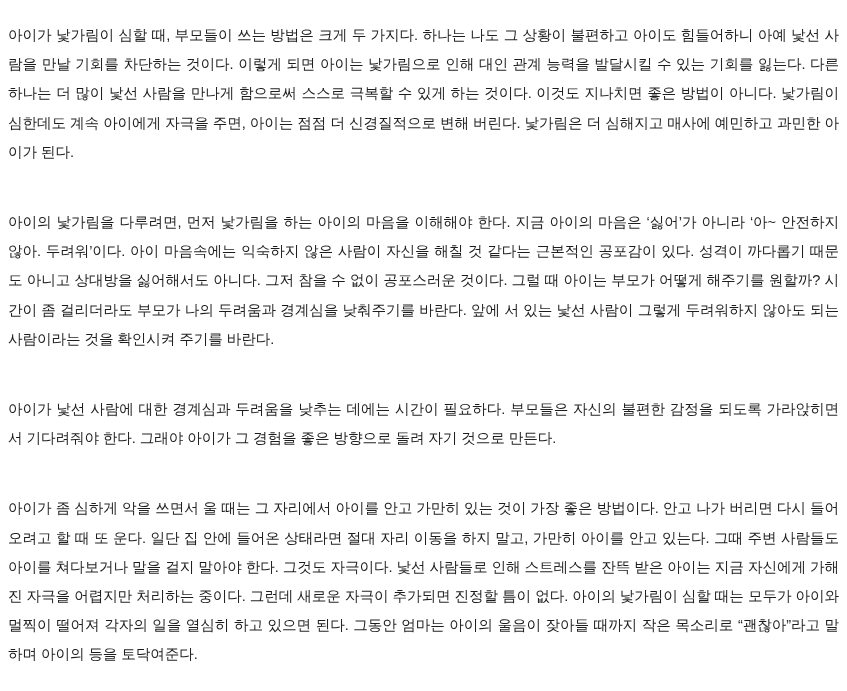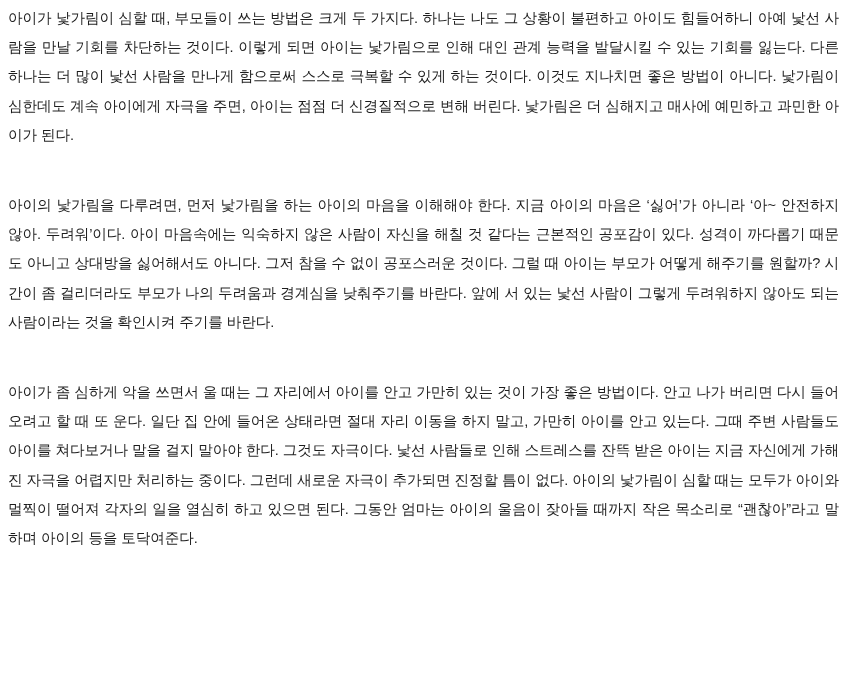"아이가 낯가림이 심할 때, 부모들이" .page { padding: 4px 8px 0 8px -> 21px 8px 0 8px }
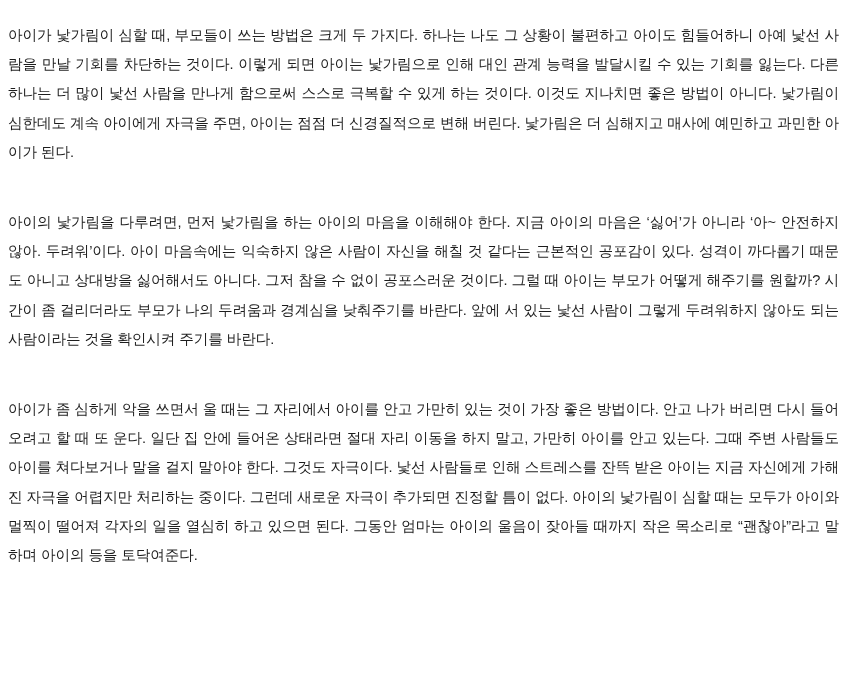"아이가 낯선 사람에 대한 경계심과" p.body-text { html: none -> <p>아이가 낯선 사람에 대한 경계심과 두려움을 낮추는 데에는 시간이 필요하다. 부모들은 자신의 불편한 감정을 되도록 가라앉히면서 기다려줘야 한다. 그래야 아이가 그 경험을 좋은 방향으로 돌려 자기 것으로 만든다.</p> }
